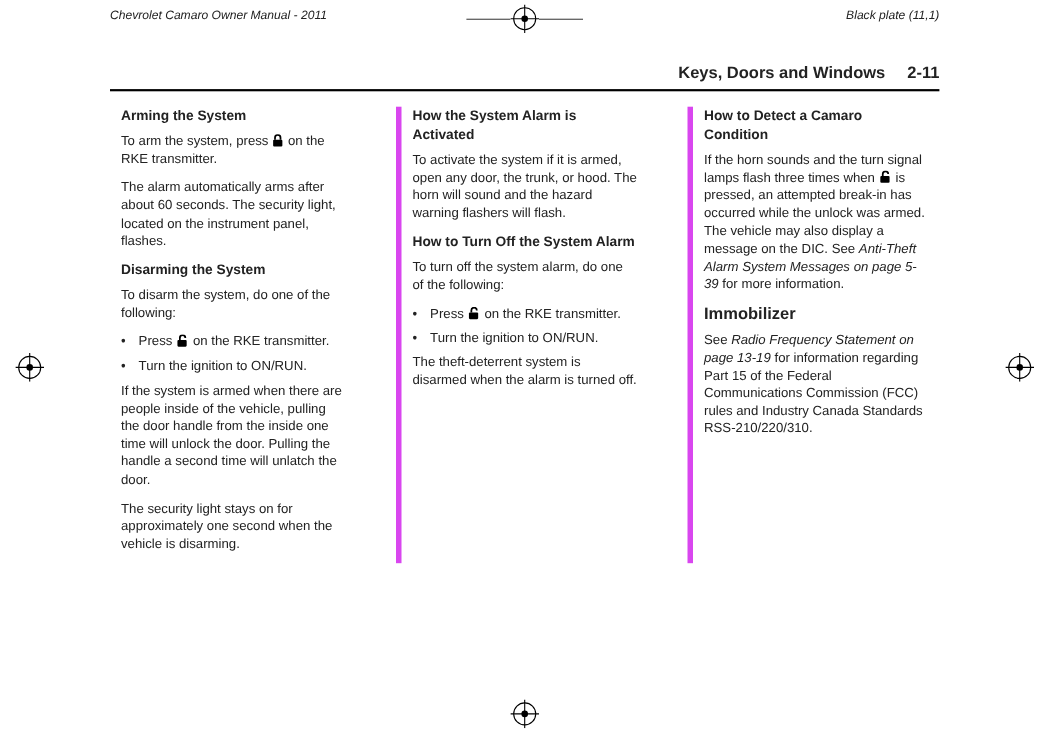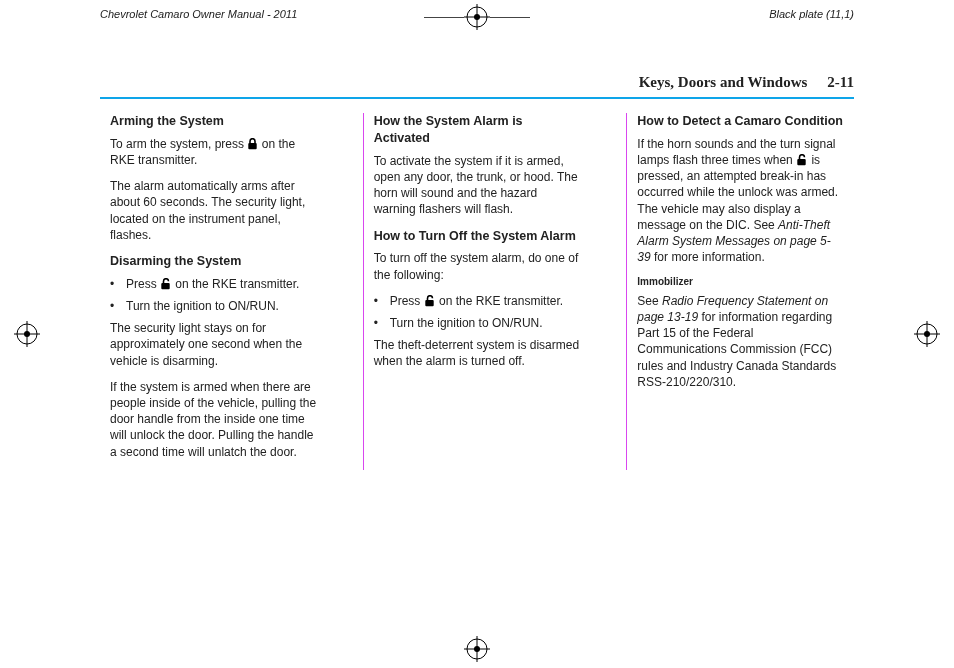"Keys, Doors and Windows" .page-rule-top { border-bottom: 2px solid #0ea5e9 -> 2px solid #000000; font-family: Liberation Serif, serif -> none; margin: 50px 100px 0 100px -> 34px 100px 0 100px }
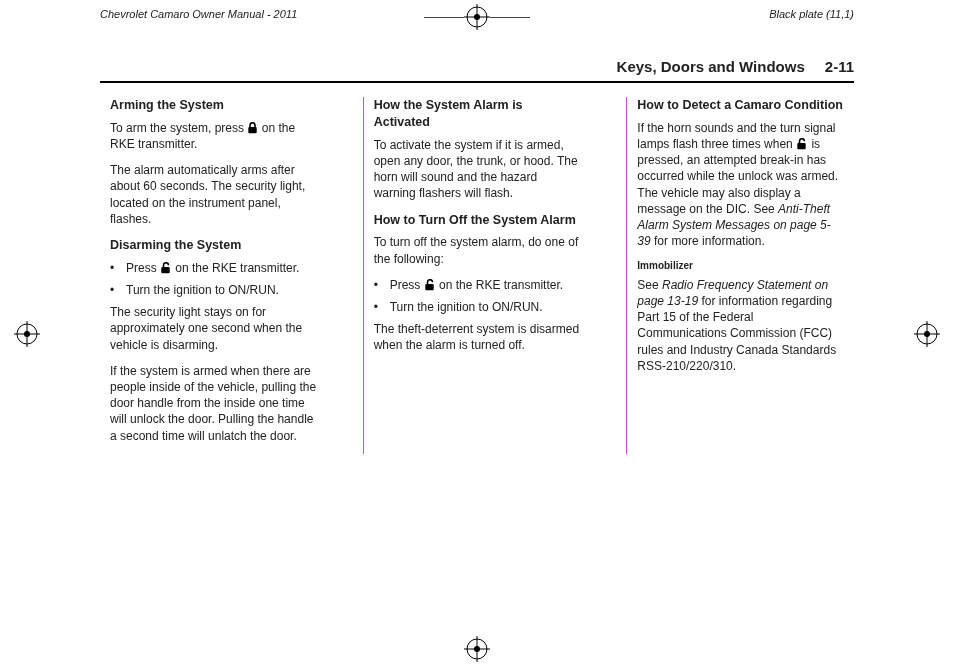"How the System Alarm is" .col + .col { border-left: 1px solid #d946ef -> 5px solid #d946ef }
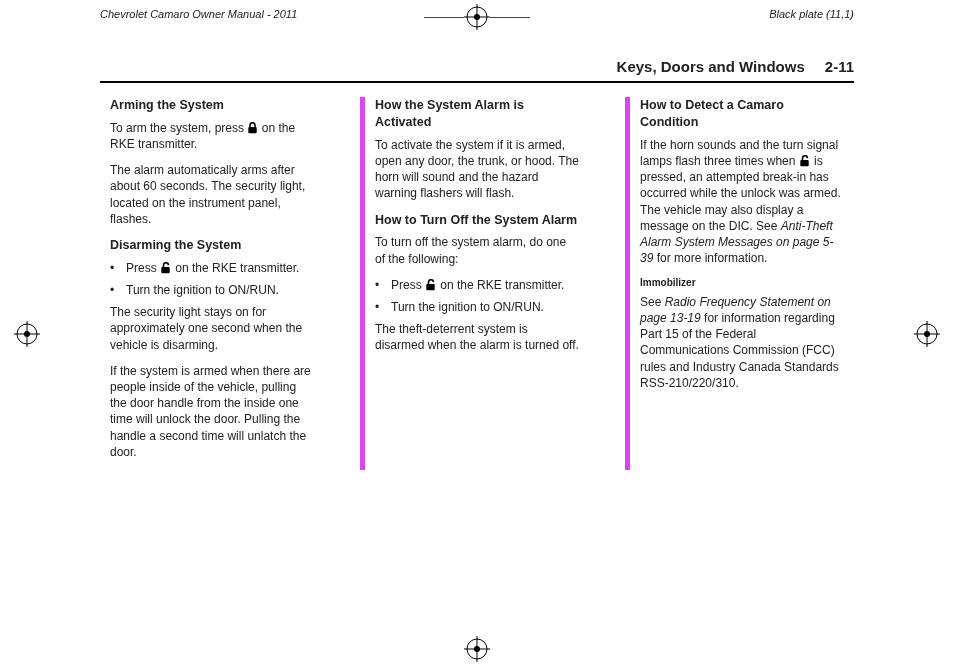"To disarm the system, do" p { html: none -> <p>To disarm the system, do one of the following:</p> }
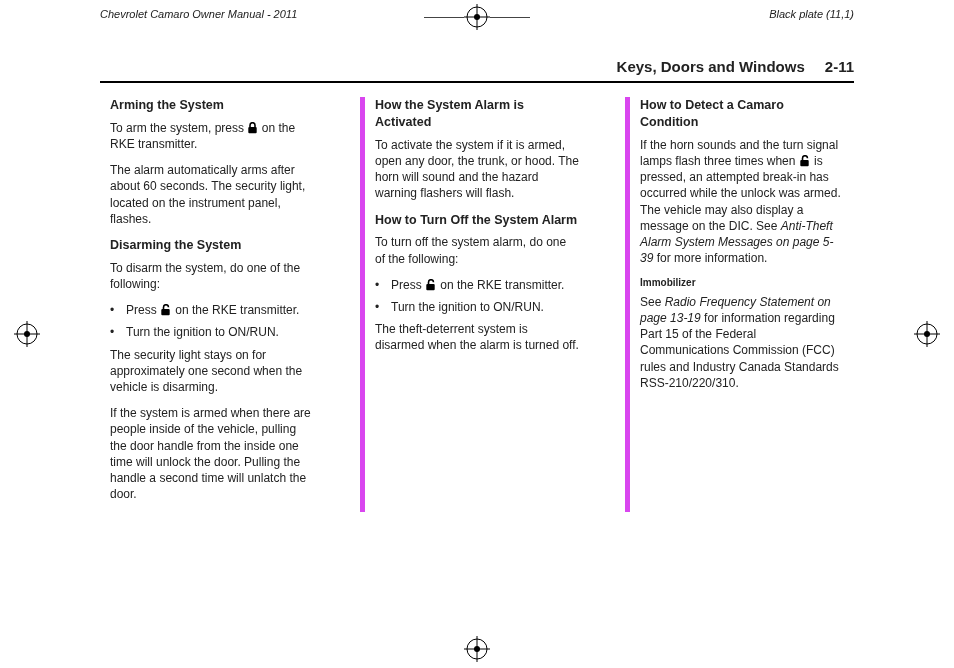"Immobilizer" .col h2 { font-size: 10px -> 15px }
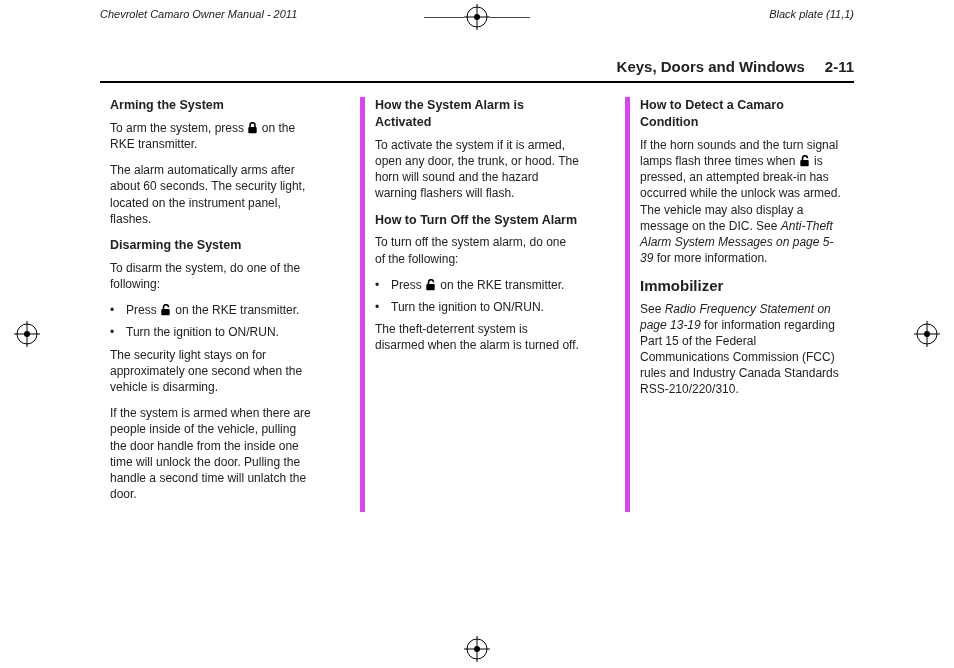"The security light stays on" p { order: before "If the system is armed" -> after "If the system is armed" }
